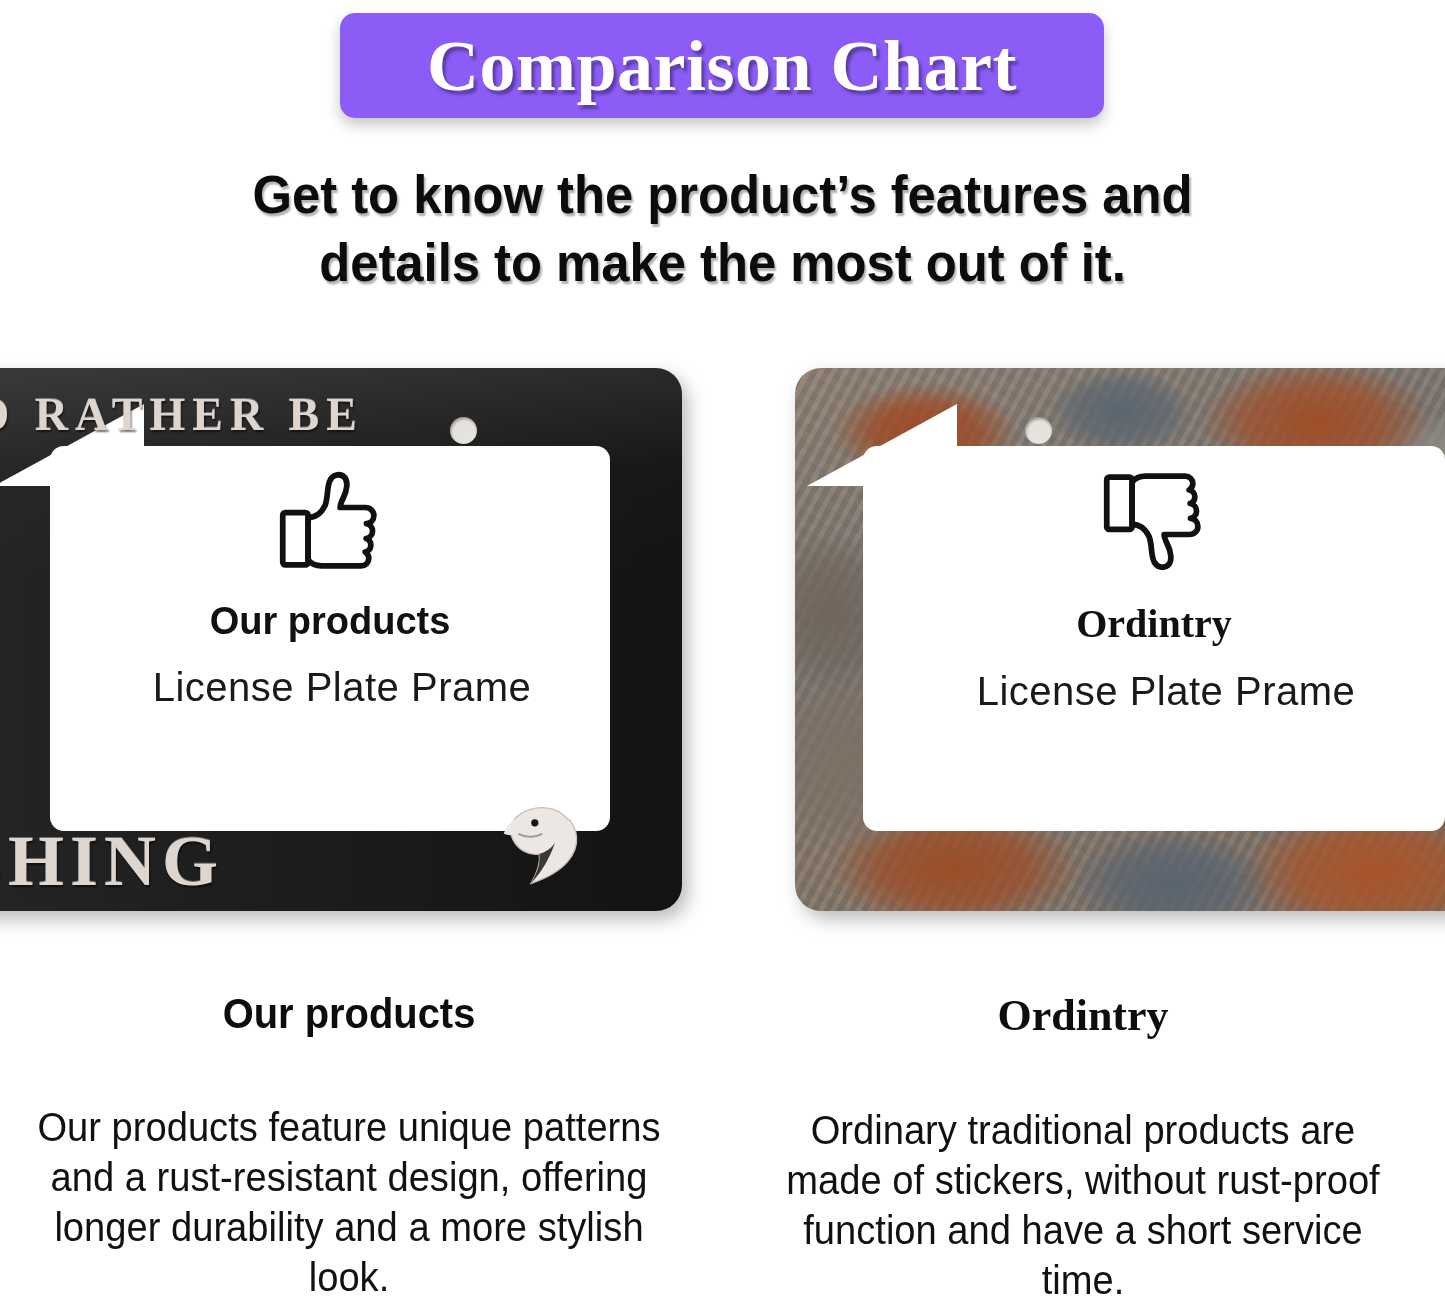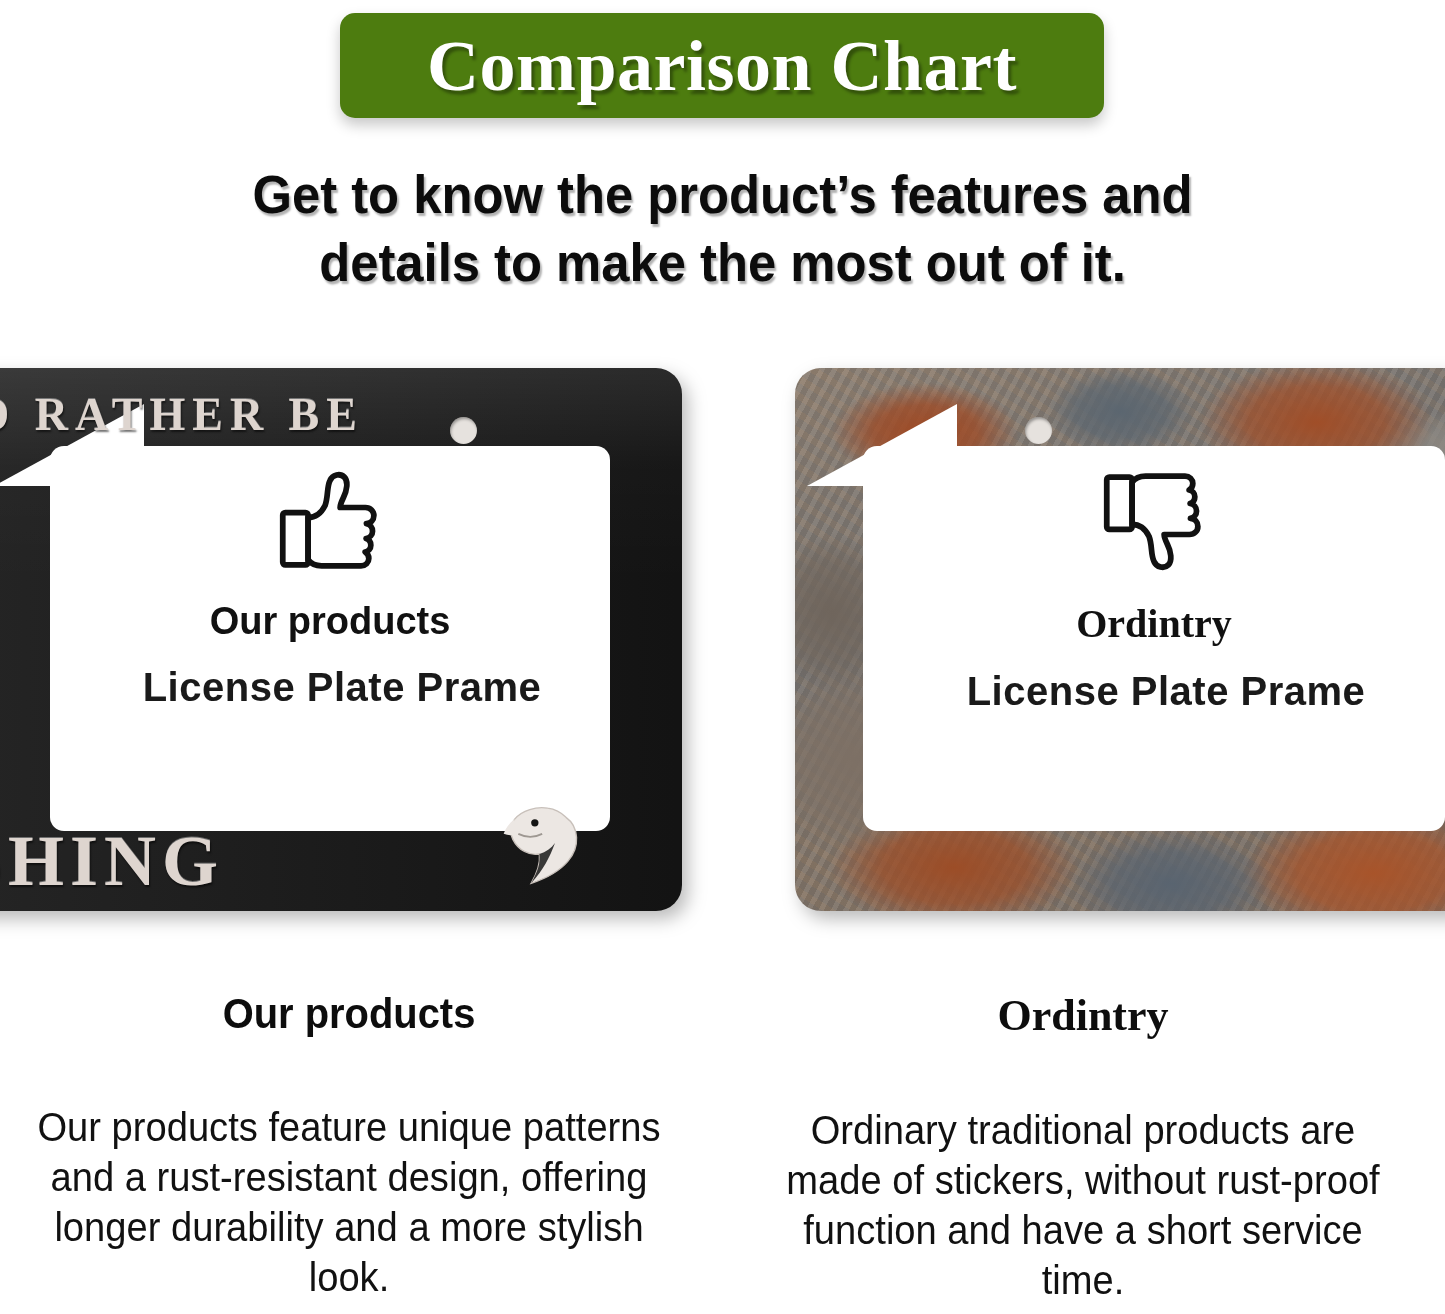"Comparison Chart" .banner { background: #4d7c0f -> #8b5cf6 }
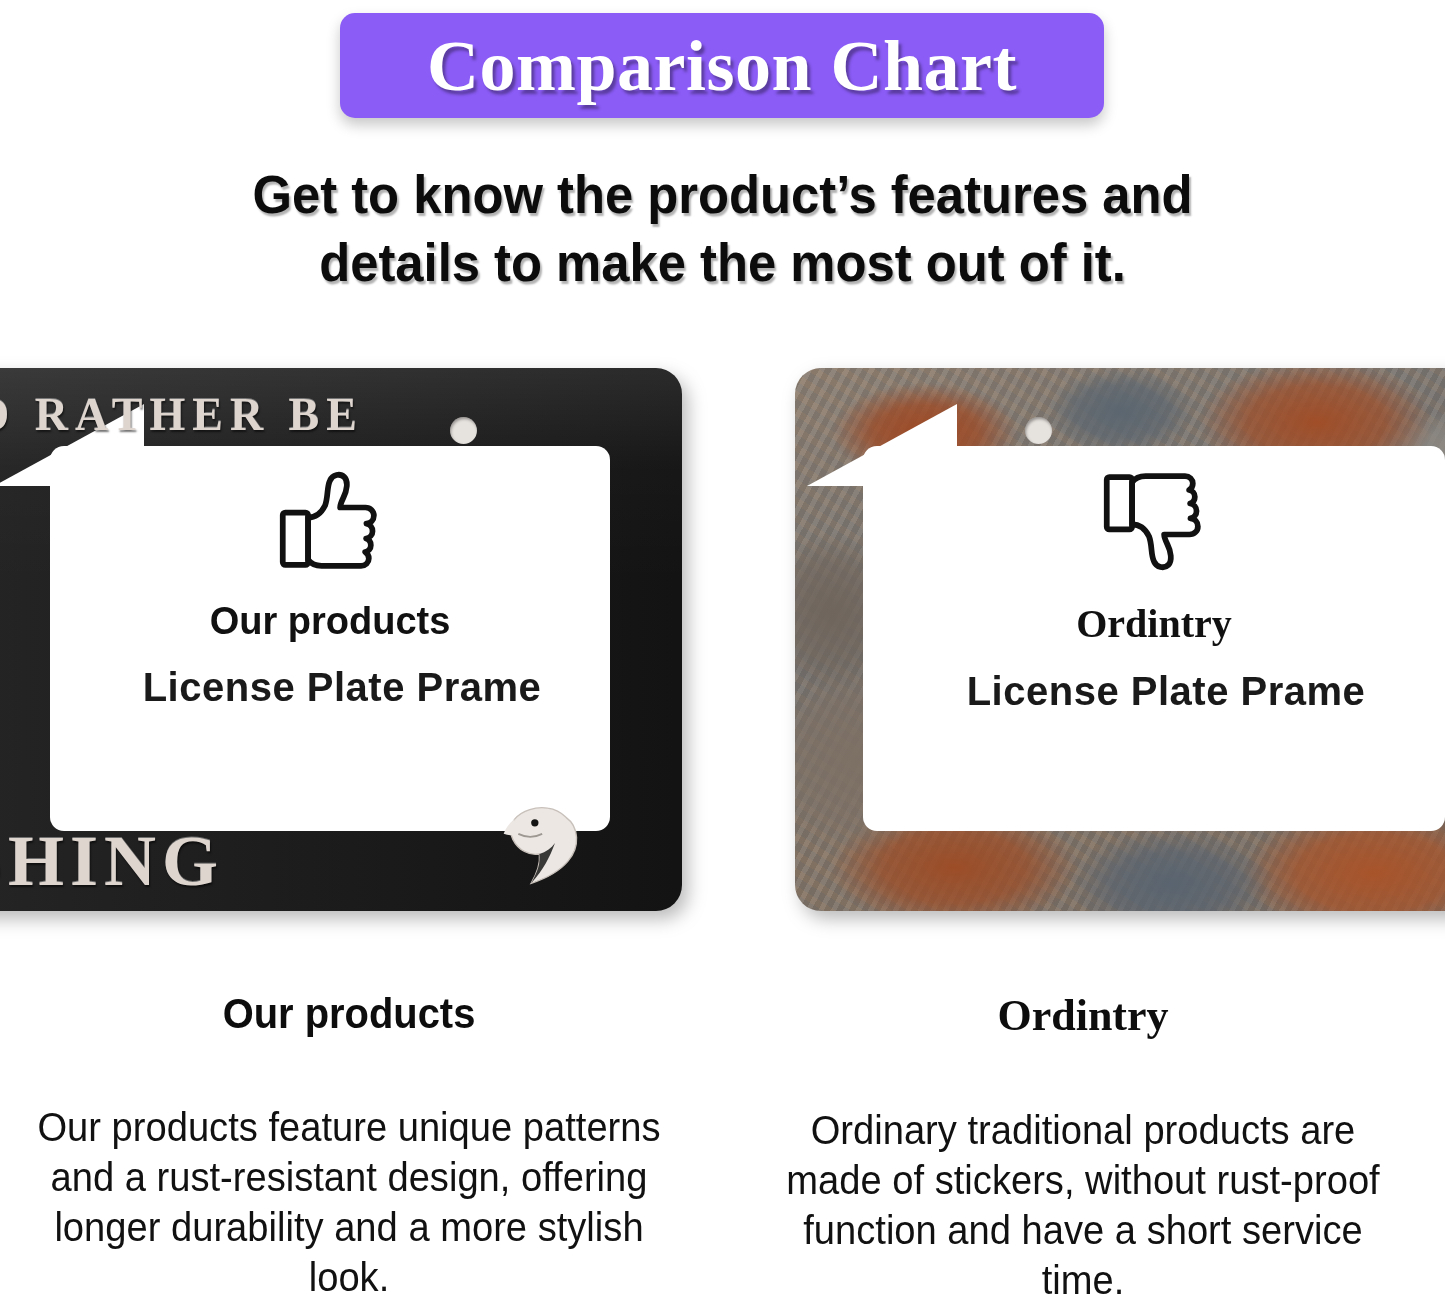"License Plate Prame" .win-sub { font-weight: 700 -> 400 }
